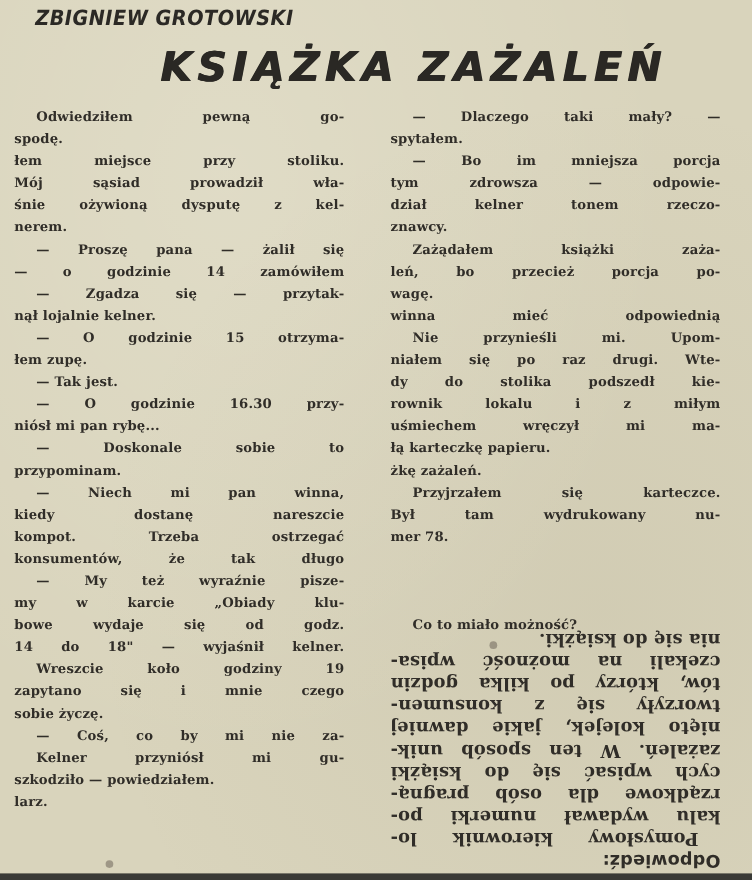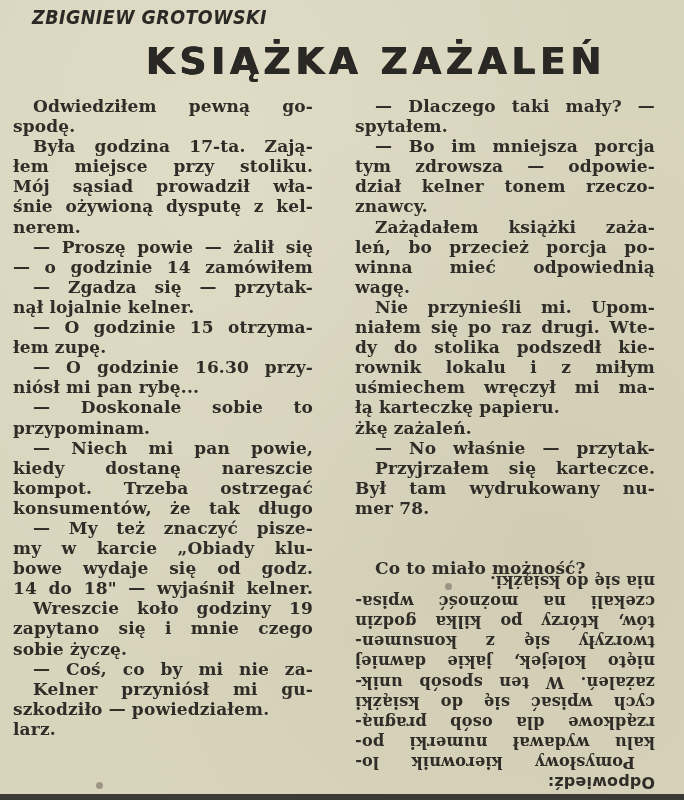"KSIĄŻKA ZAŻALEŃ" .title { font-style: none -> italic }
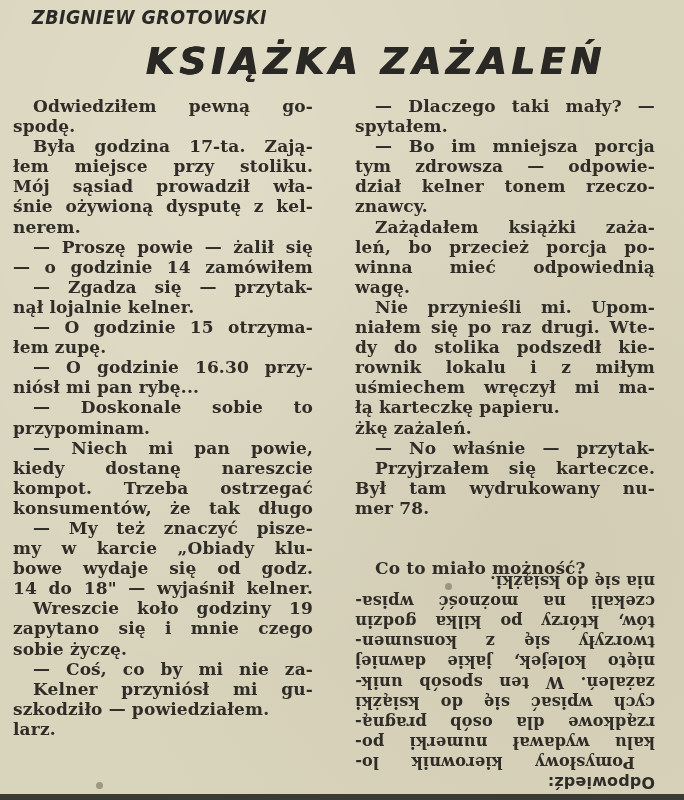"Odwiedziłem pewną go-" .column { font-size: 17px -> 12px }
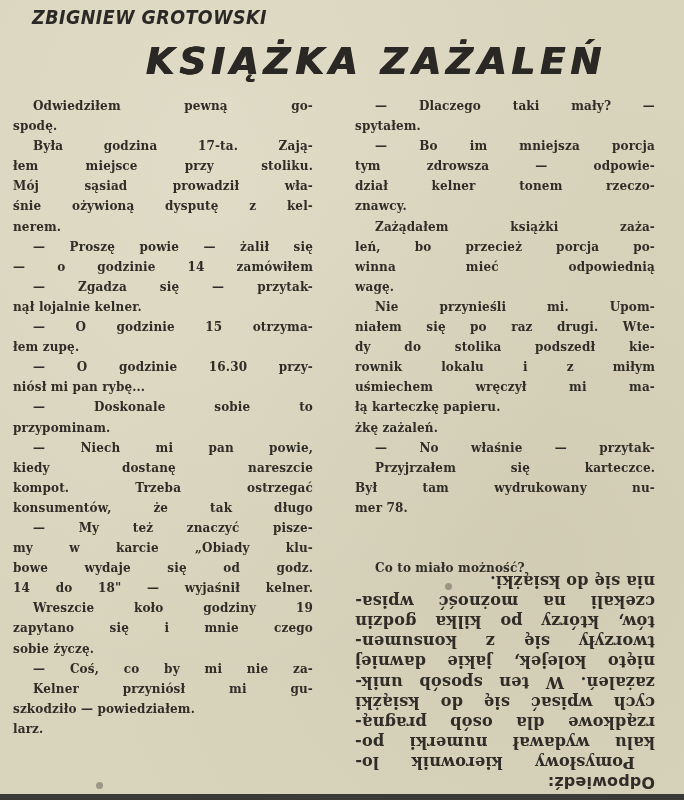"Była godzina 17-ta. Zają-" span.line { html: <span>Była godzina 17-ta. Zają-</span> -> none }
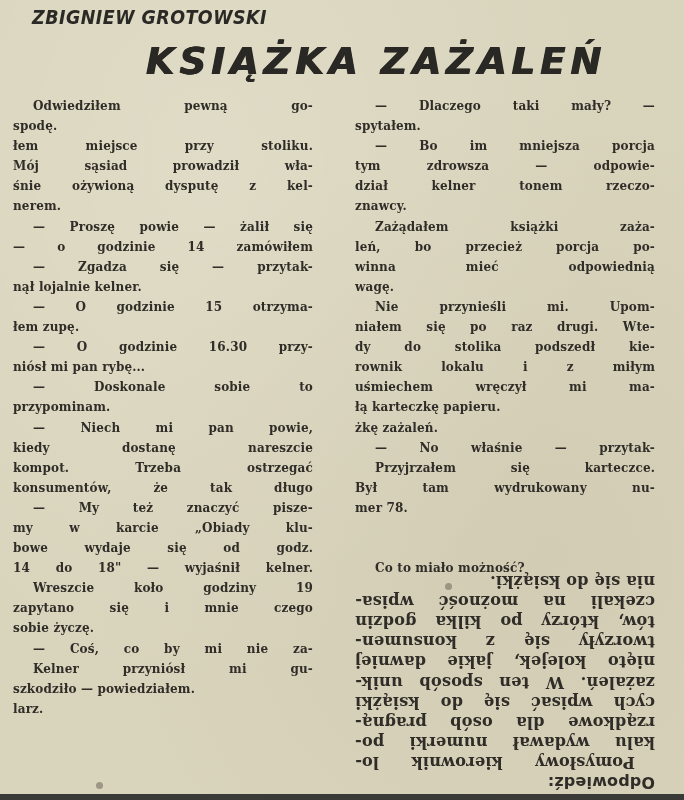"— Proszę powie — żalił" span.line { text: powie -> pana }
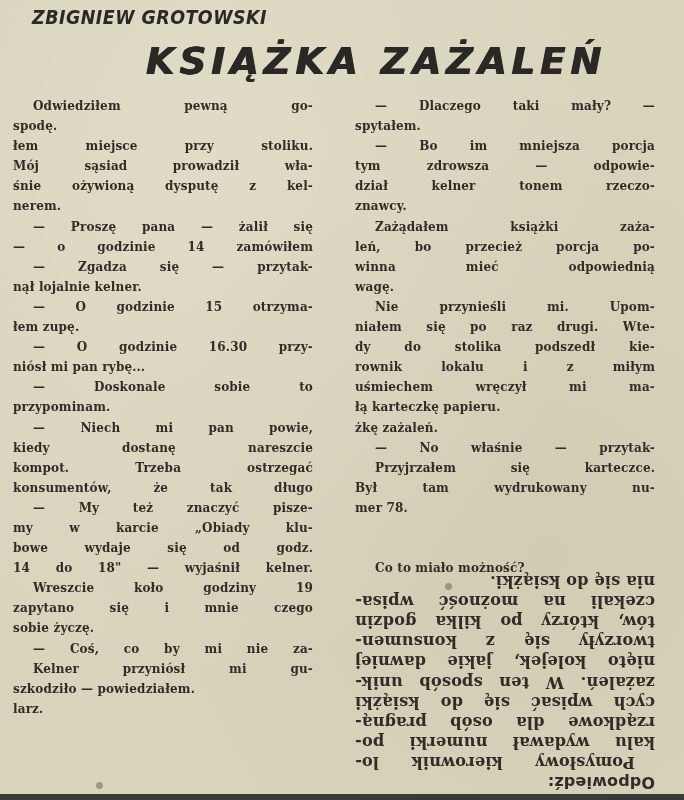"winna mieć odpowiednią" span.line { order: before "wagę." -> after "wagę." }
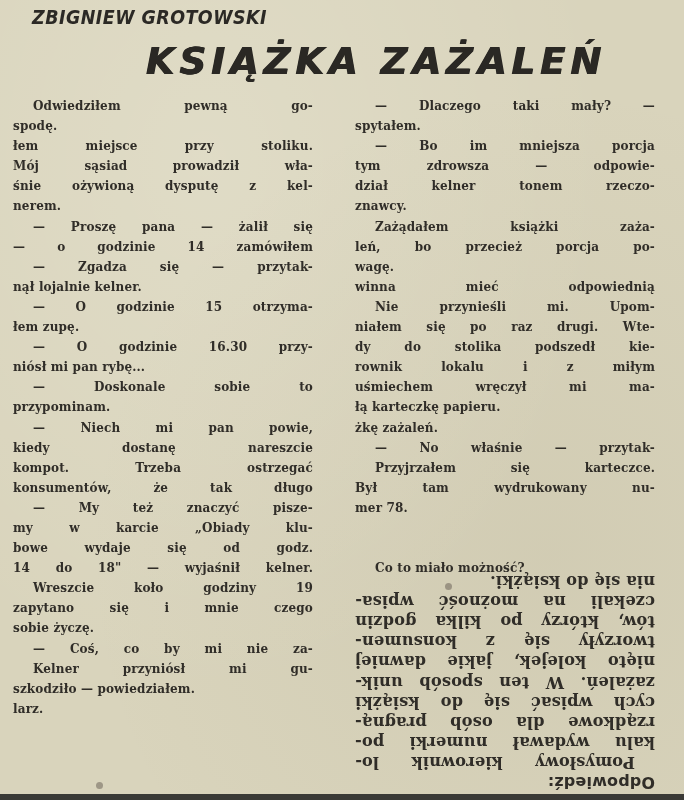"— Tak jest." span.line { html: none -> <span>— Tak jest.</span> }
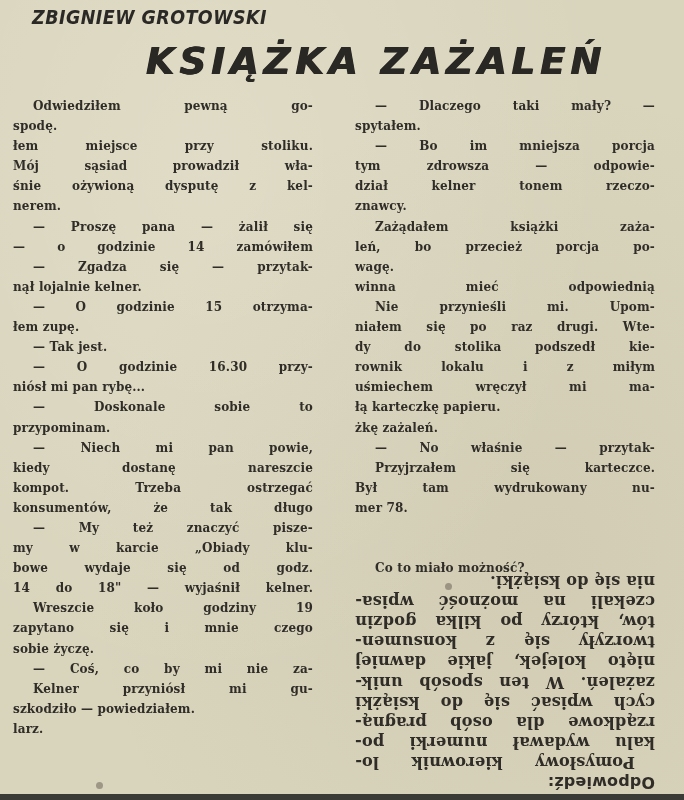"— Niech mi pan powie," span.line { text: powie -> winna }
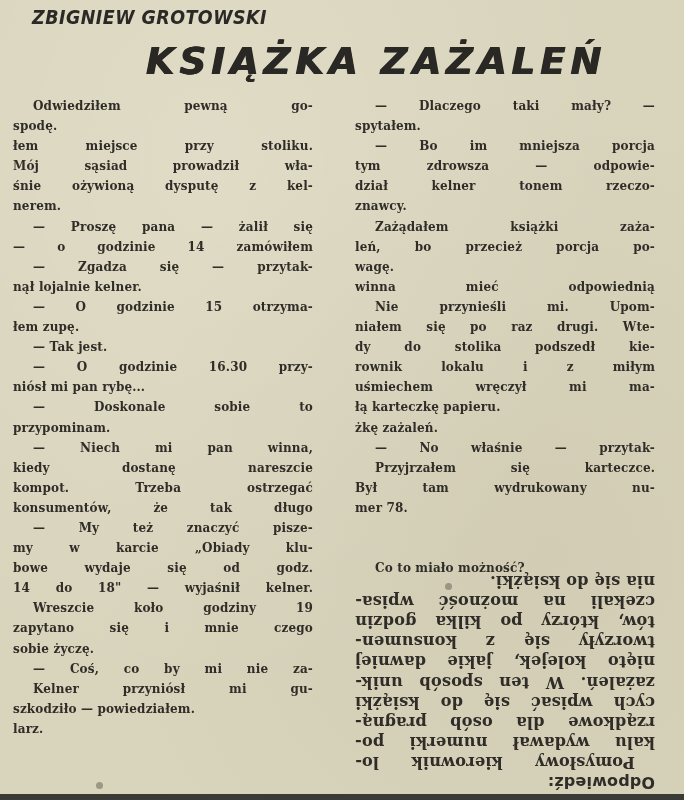"— No właśnie — przytak-" span.line { html: <span>— No właśnie — przytak-</span> -> none }
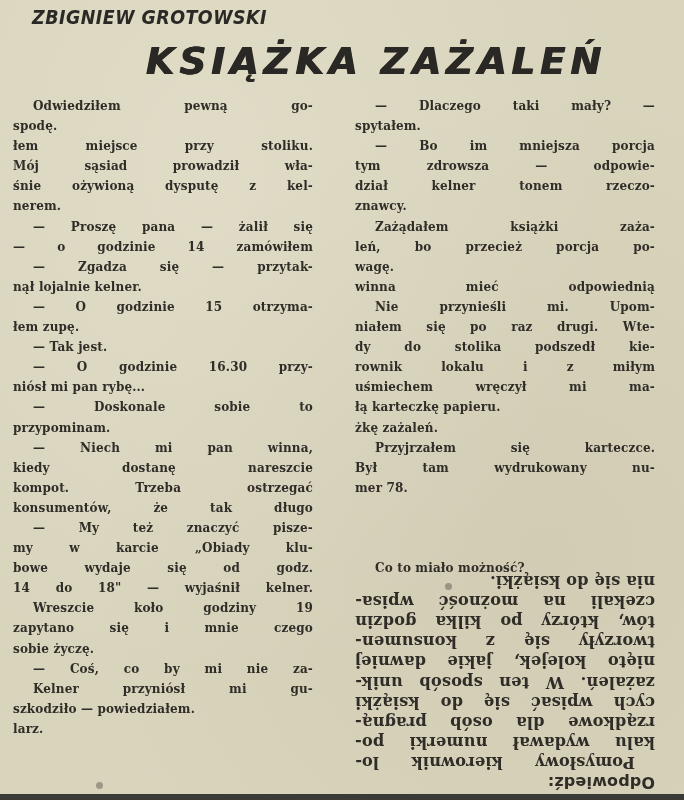"— My też znaczyć pisze-" span.line { text: znaczyć -> wyraźnie }
